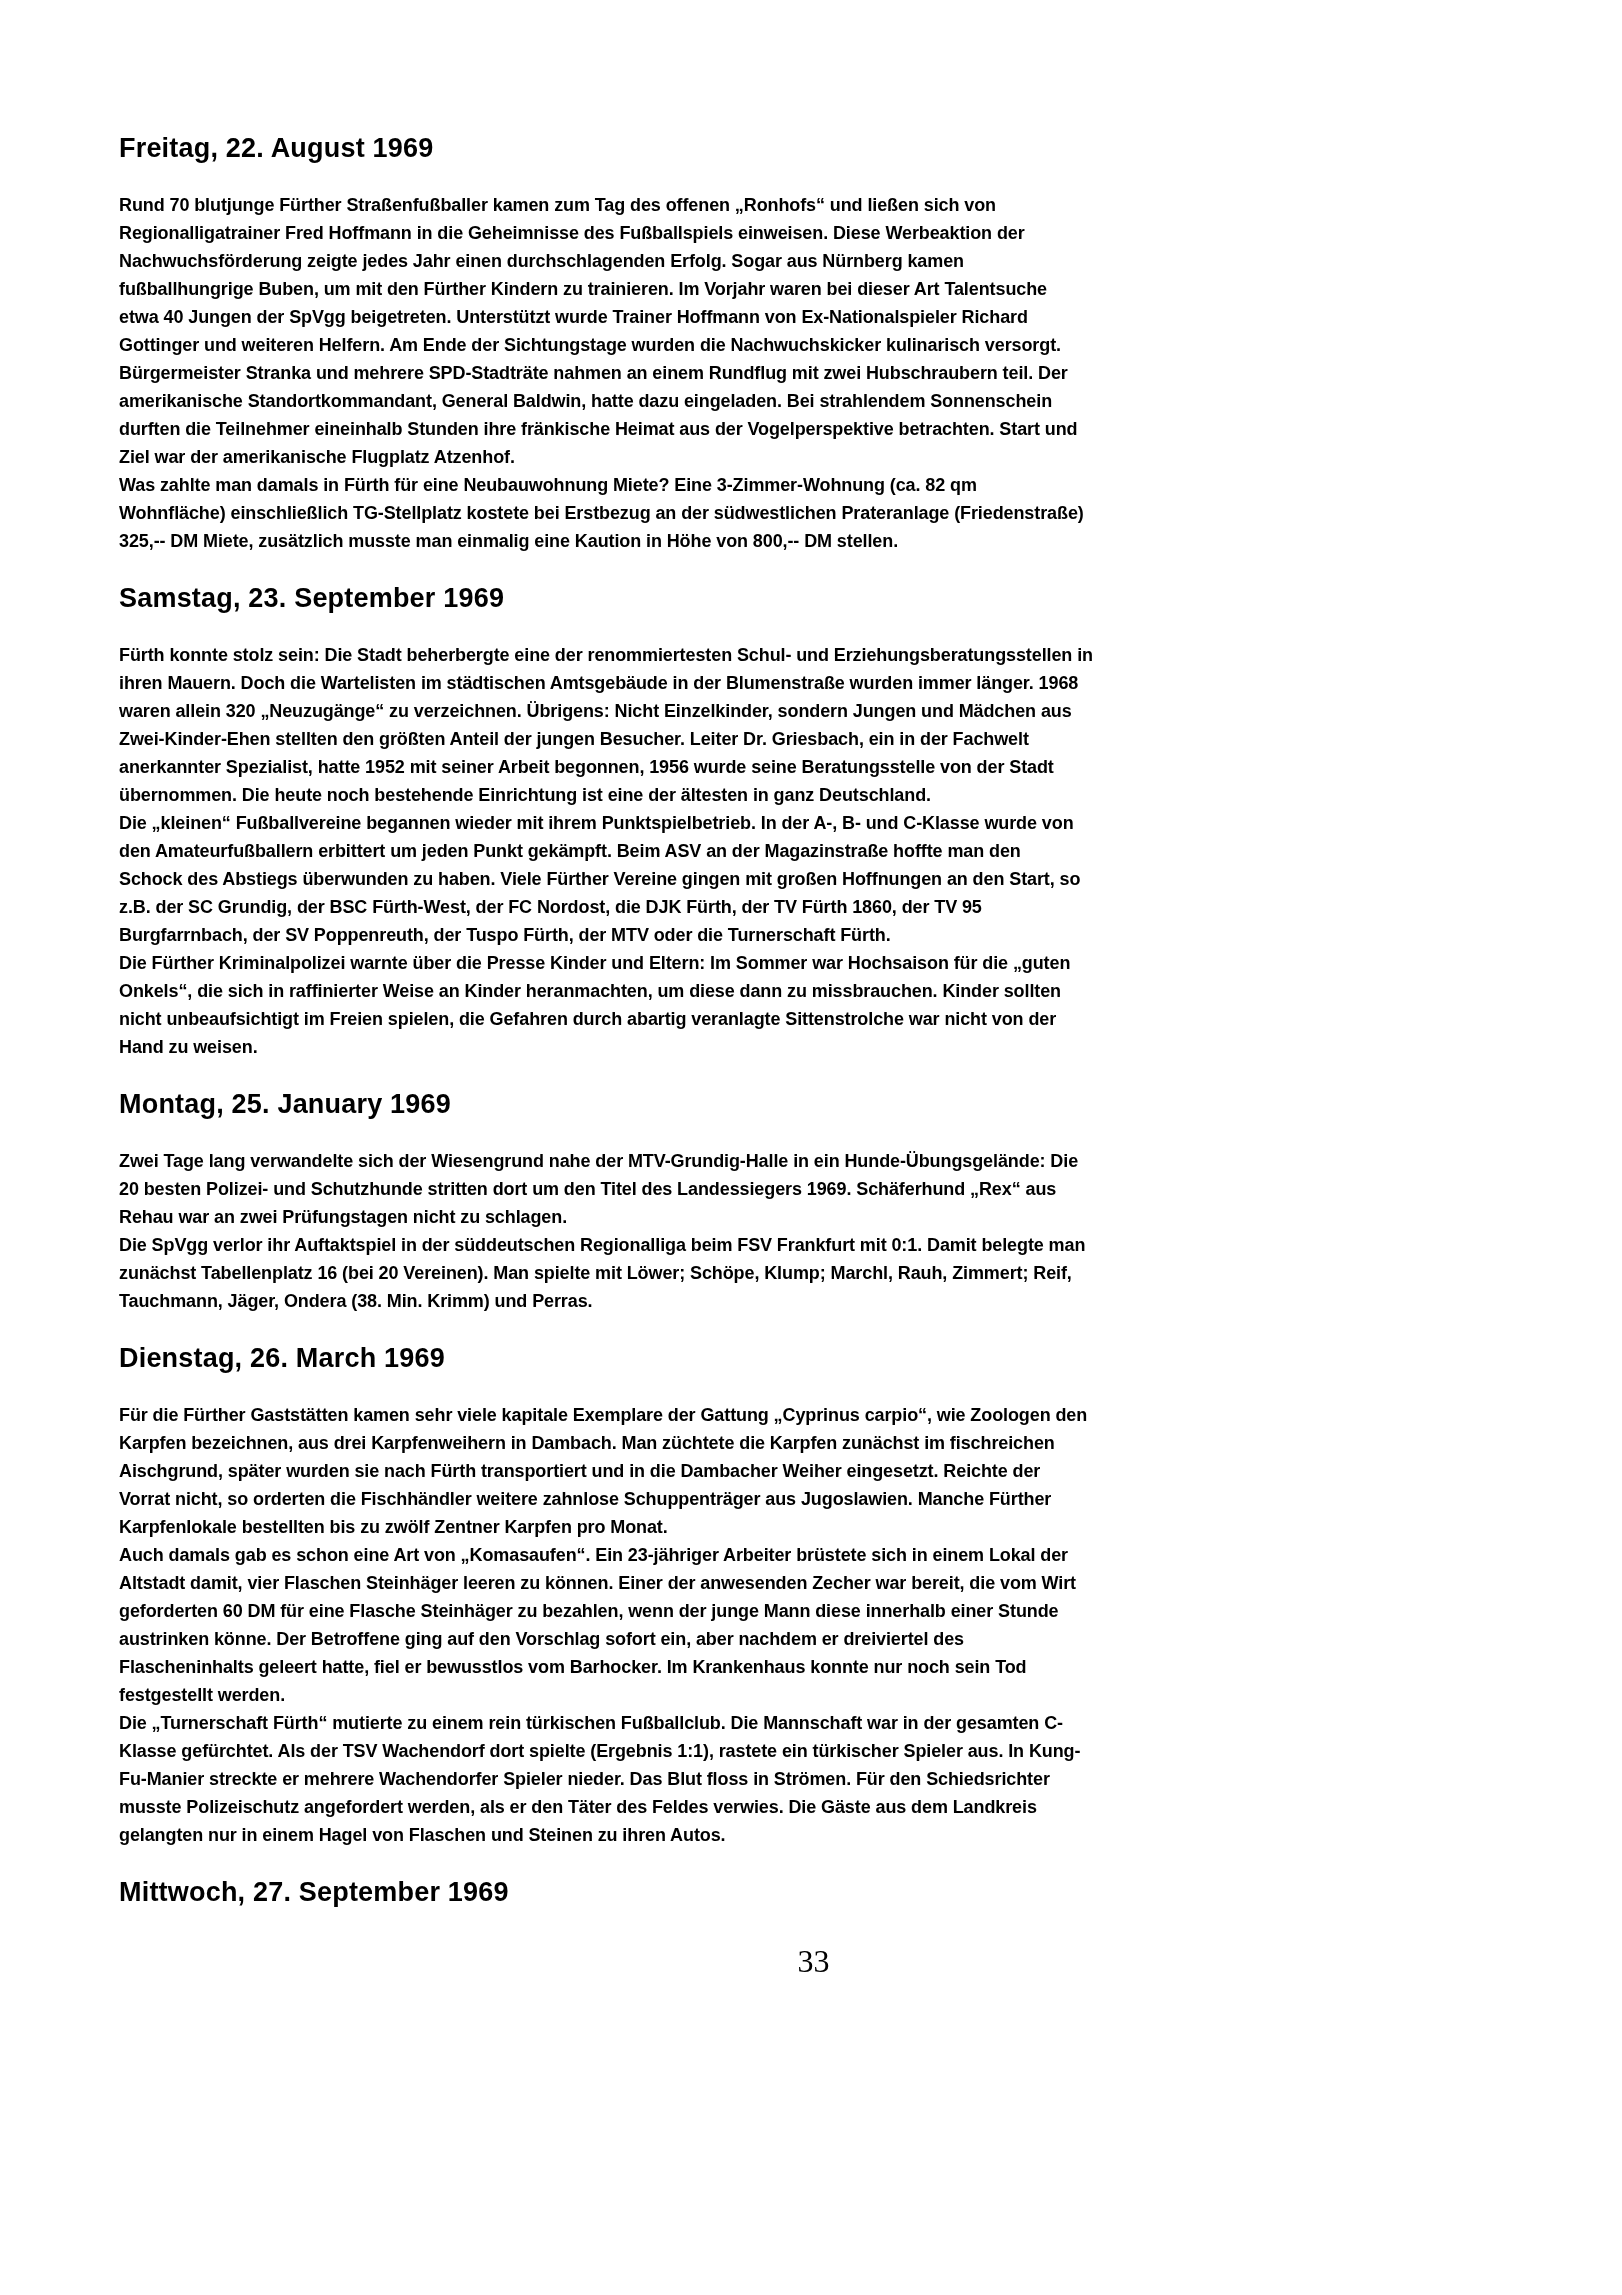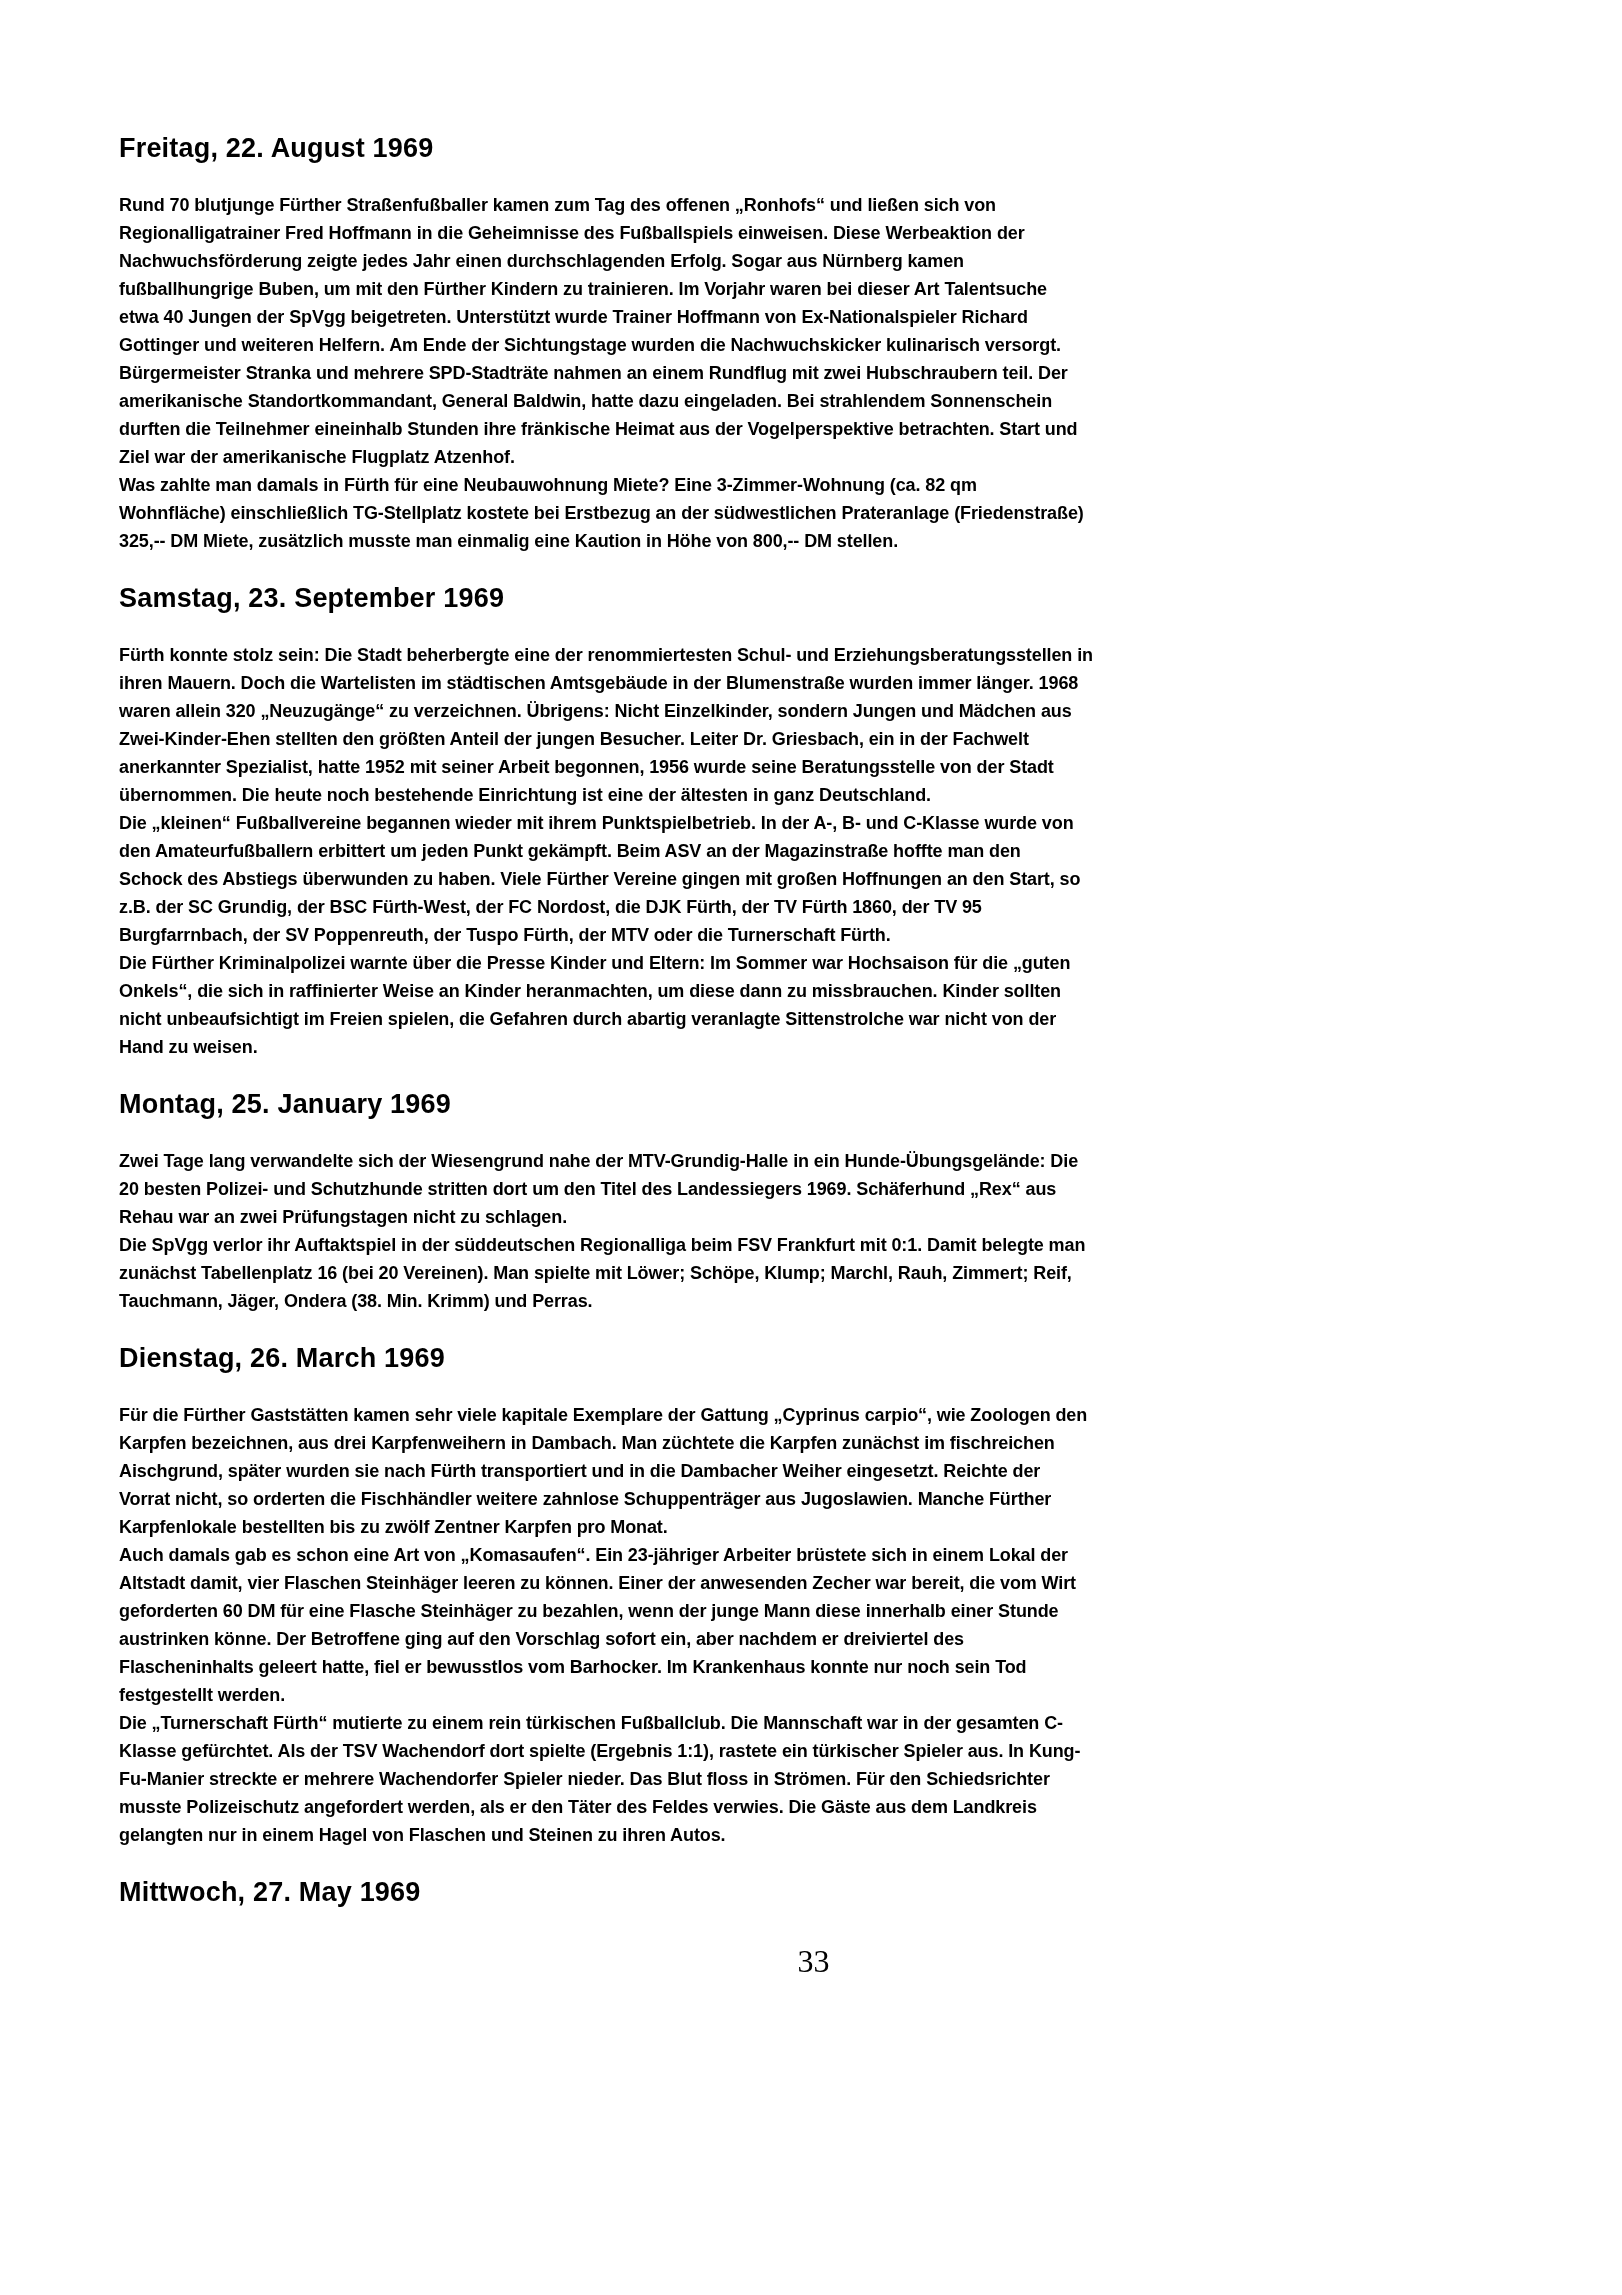"Mittwoch, 27. May 1969" div.section-heading { text: May -> September }
